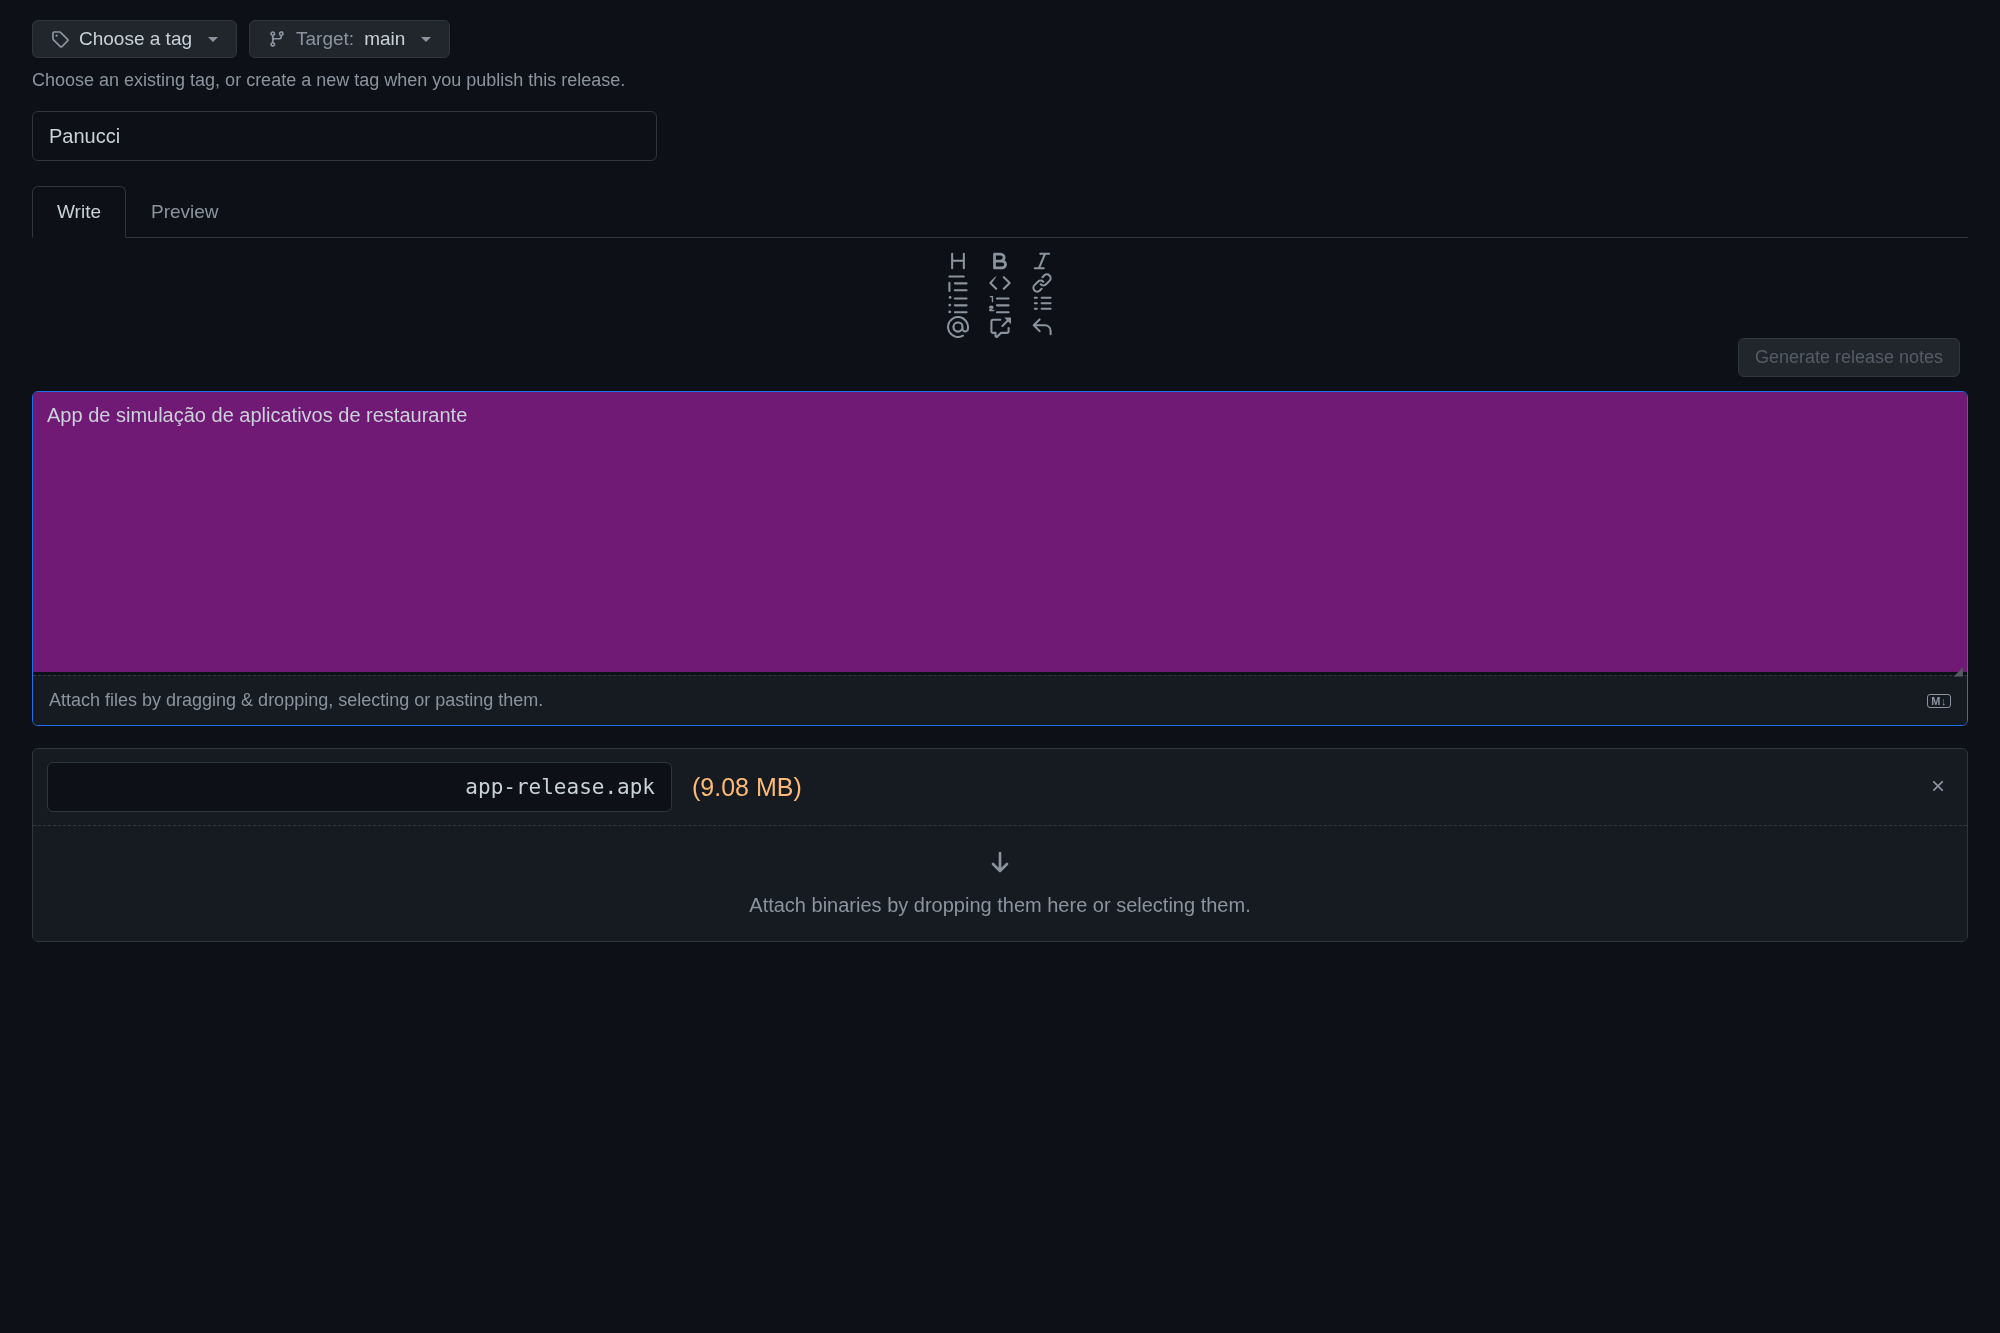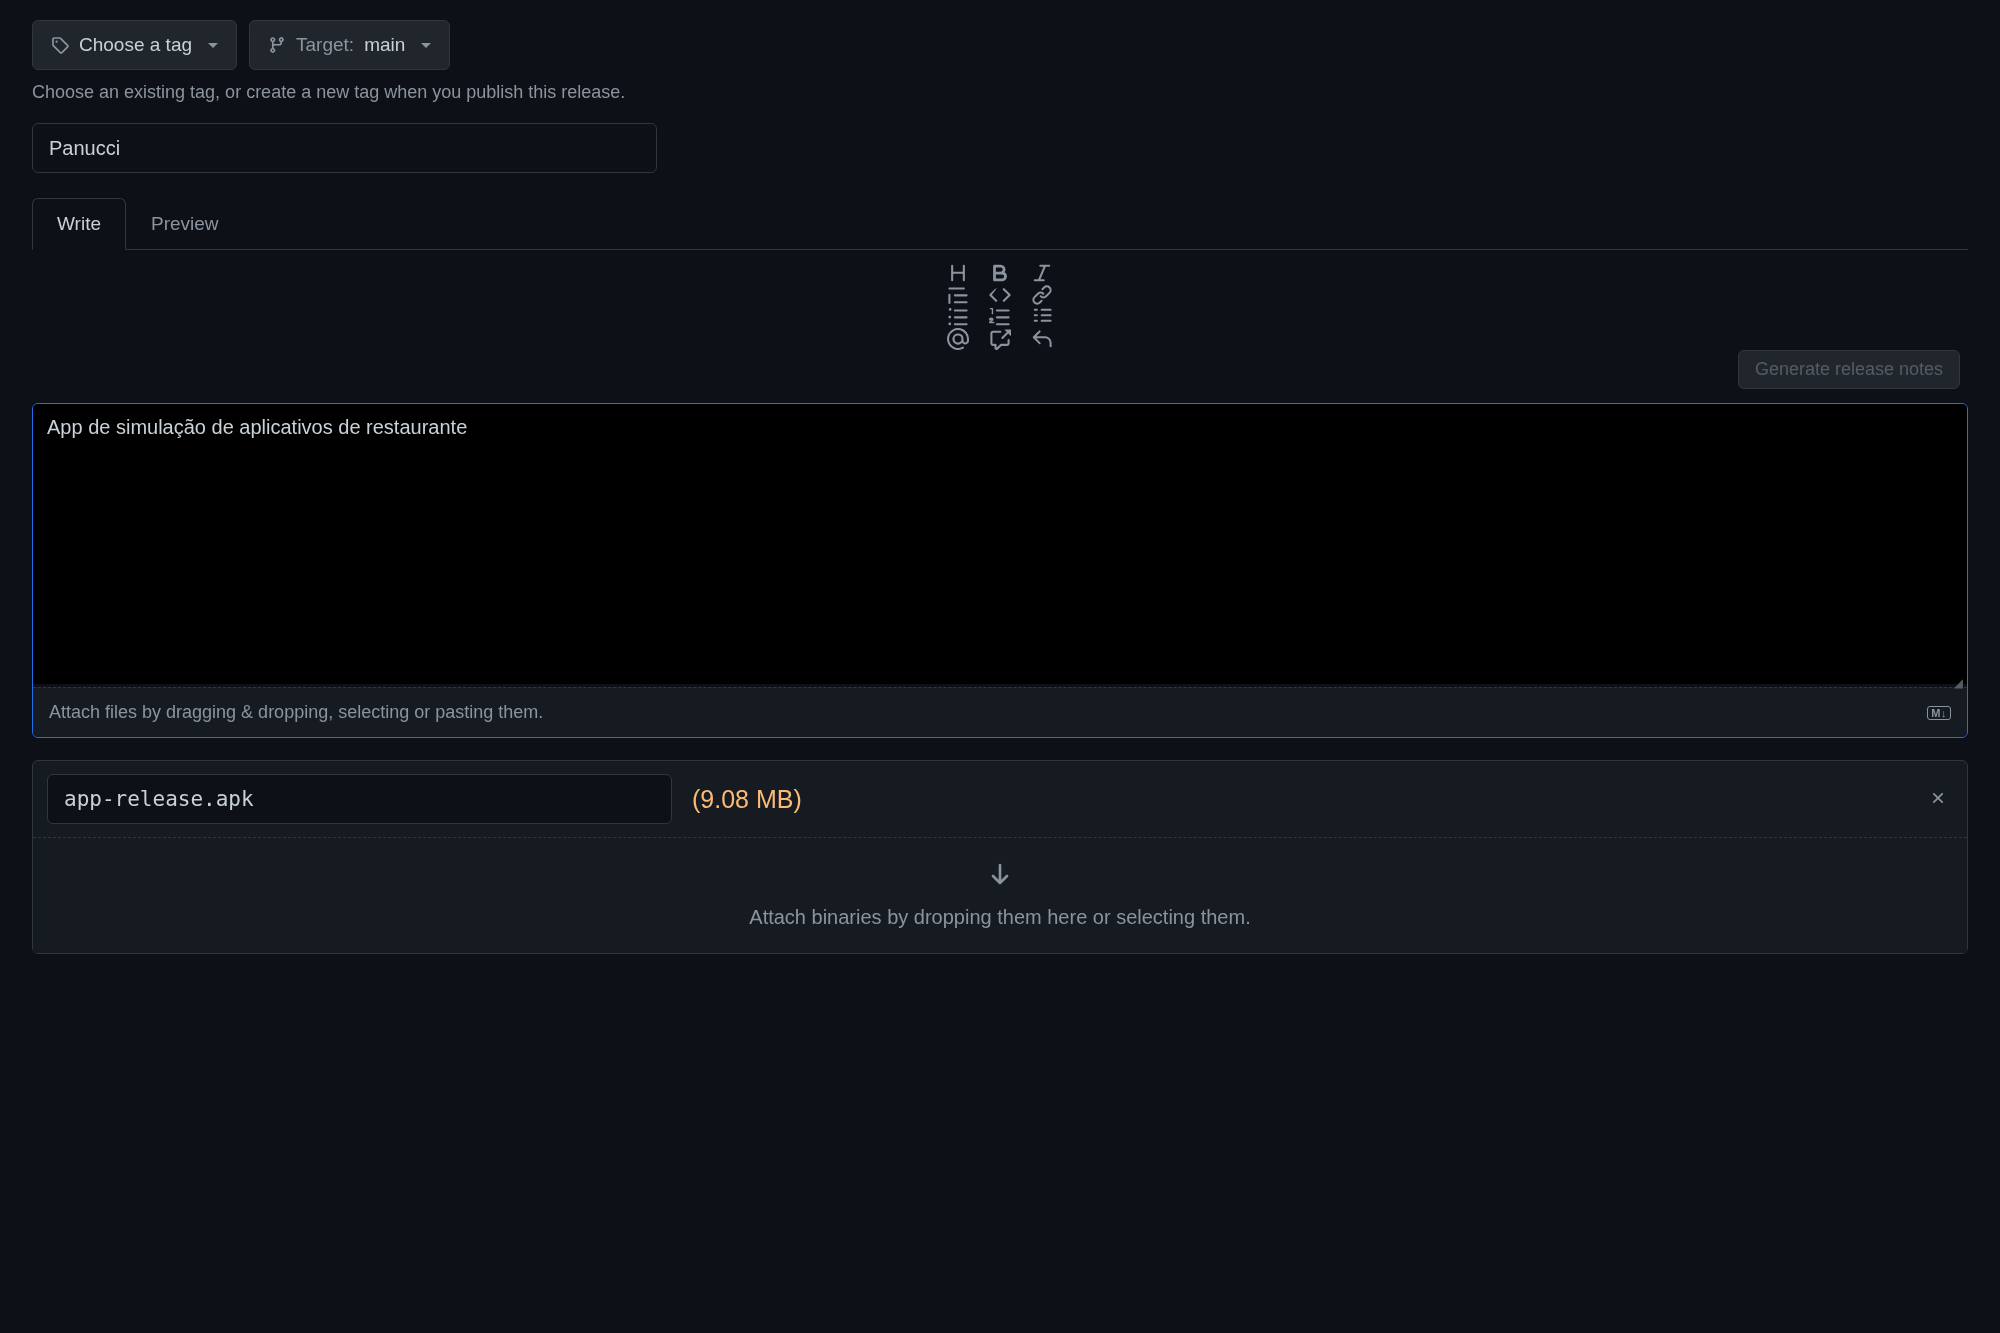"Choose a tag" .btn-dark { height: 50px -> 38px }
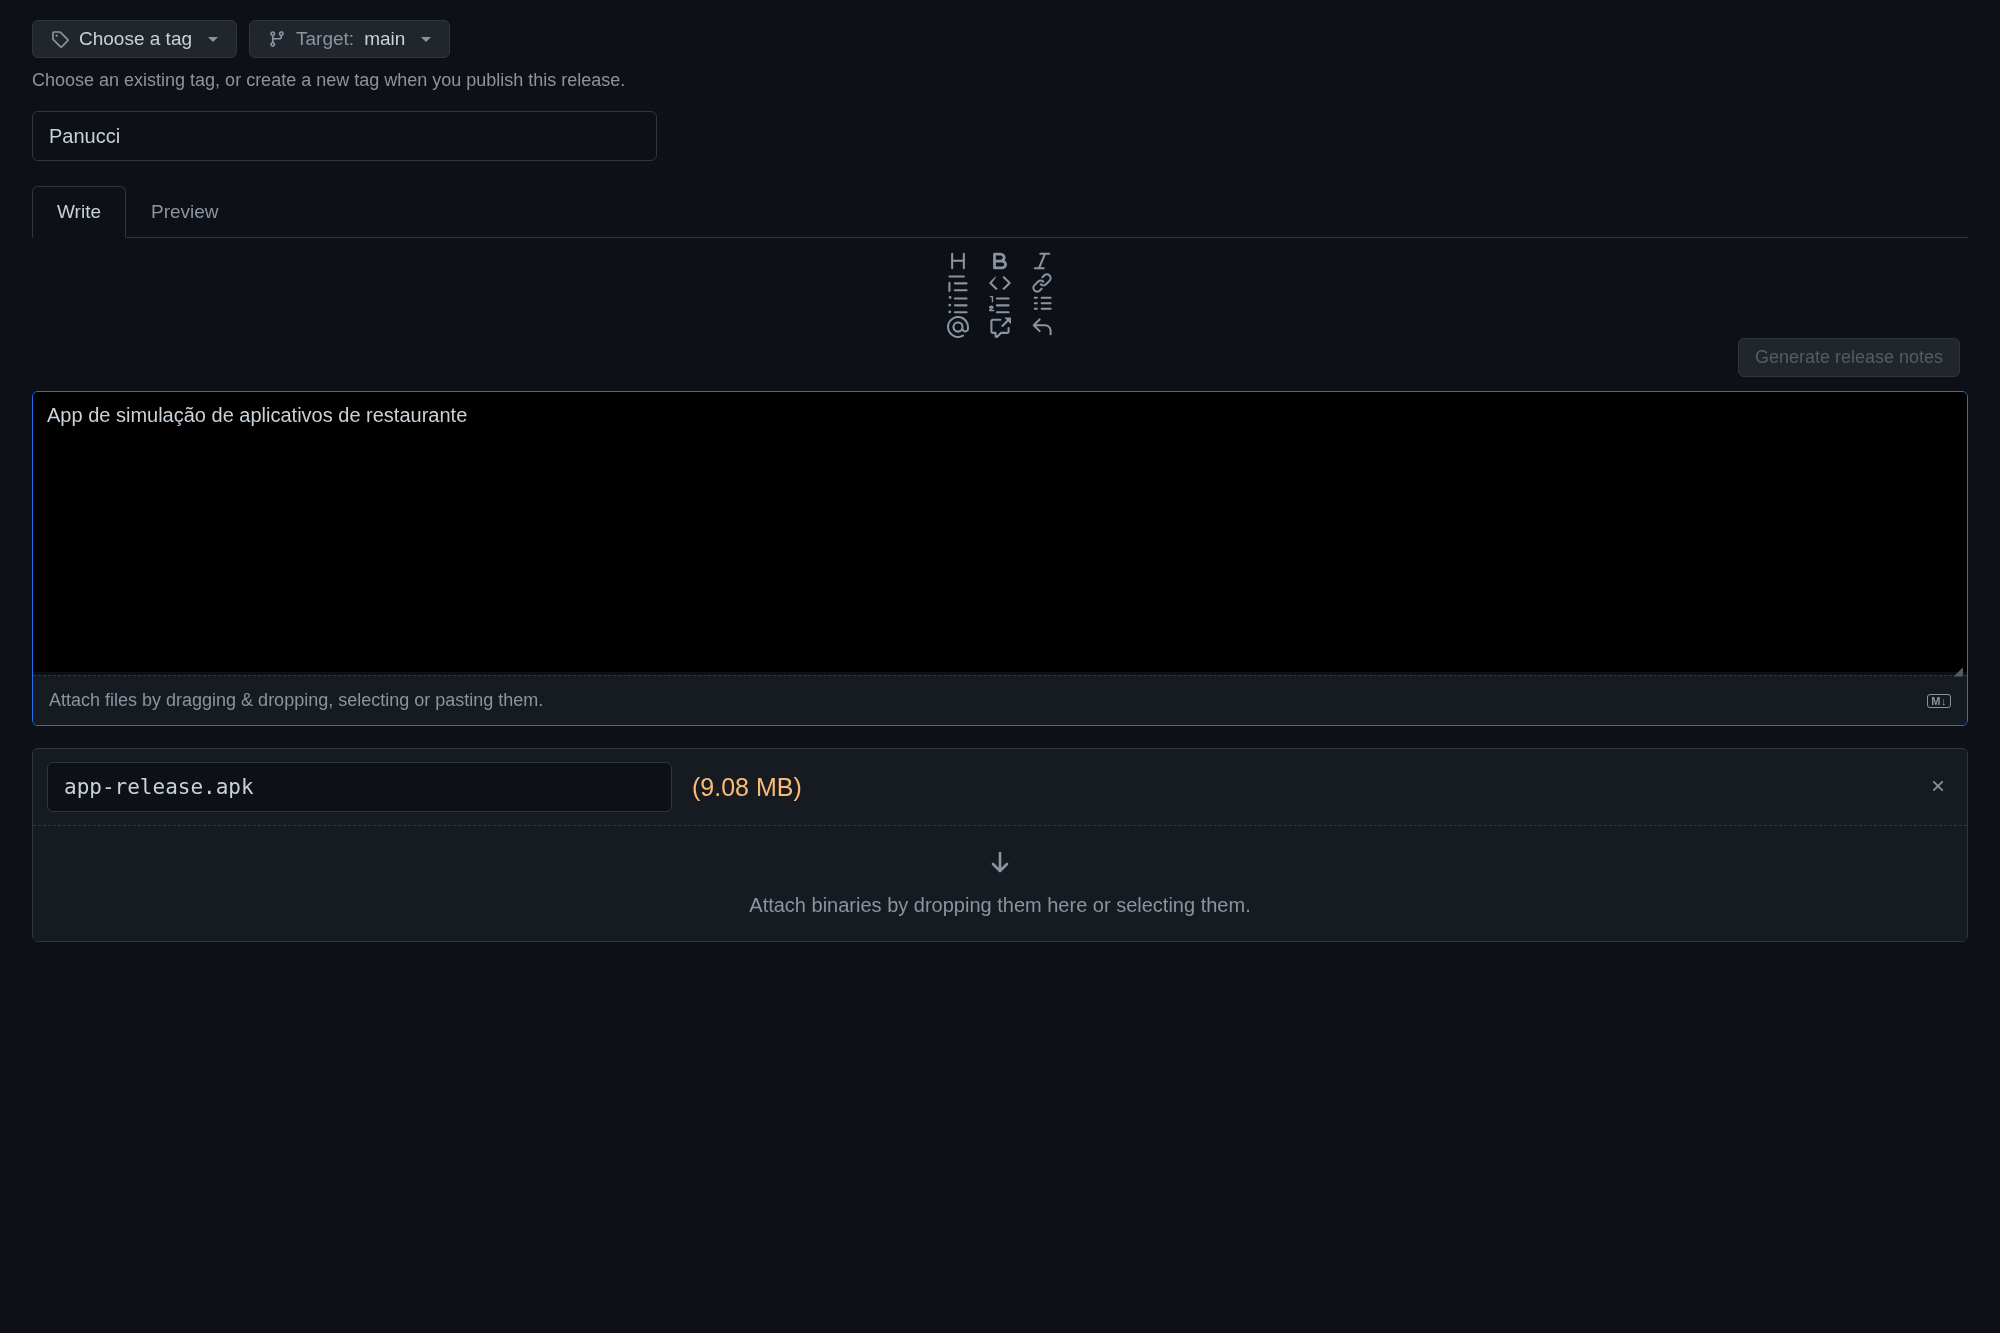"App de simulação de aplicativos" .editor-text { background: #000000 -> #701a75 }
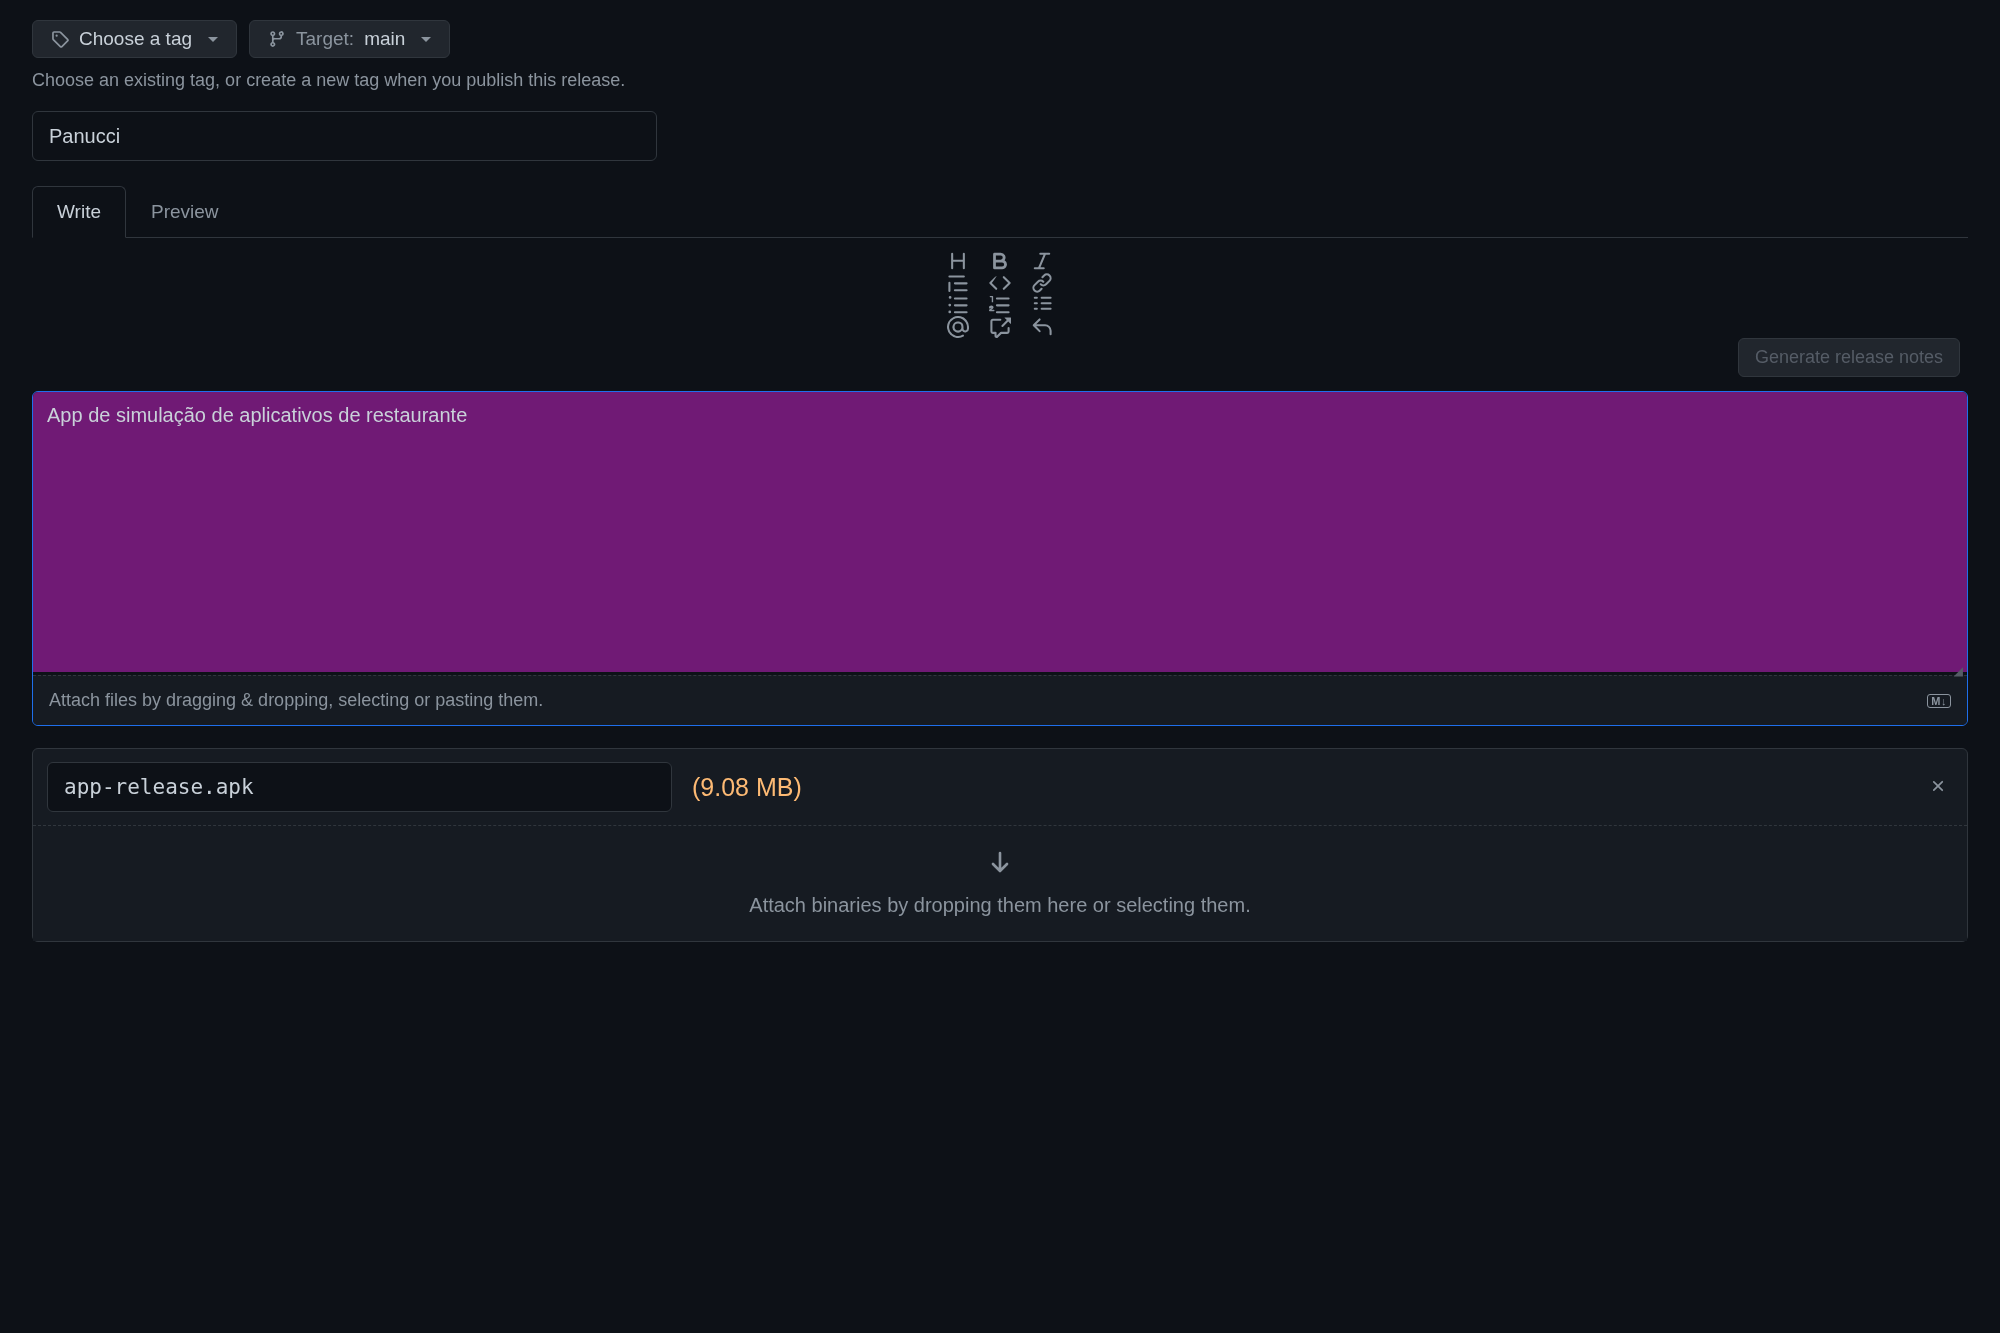"app-release.apk" .bin-name-input { text-align: none -> right }
